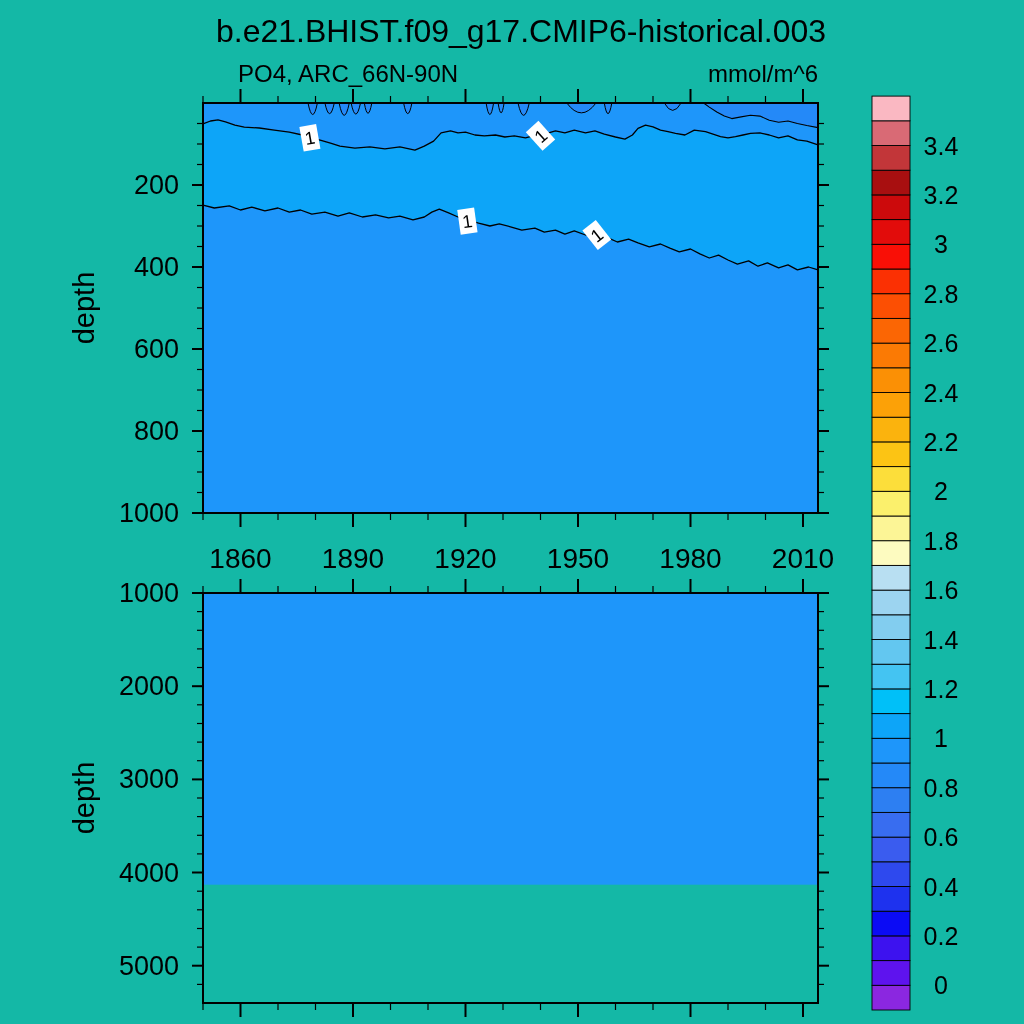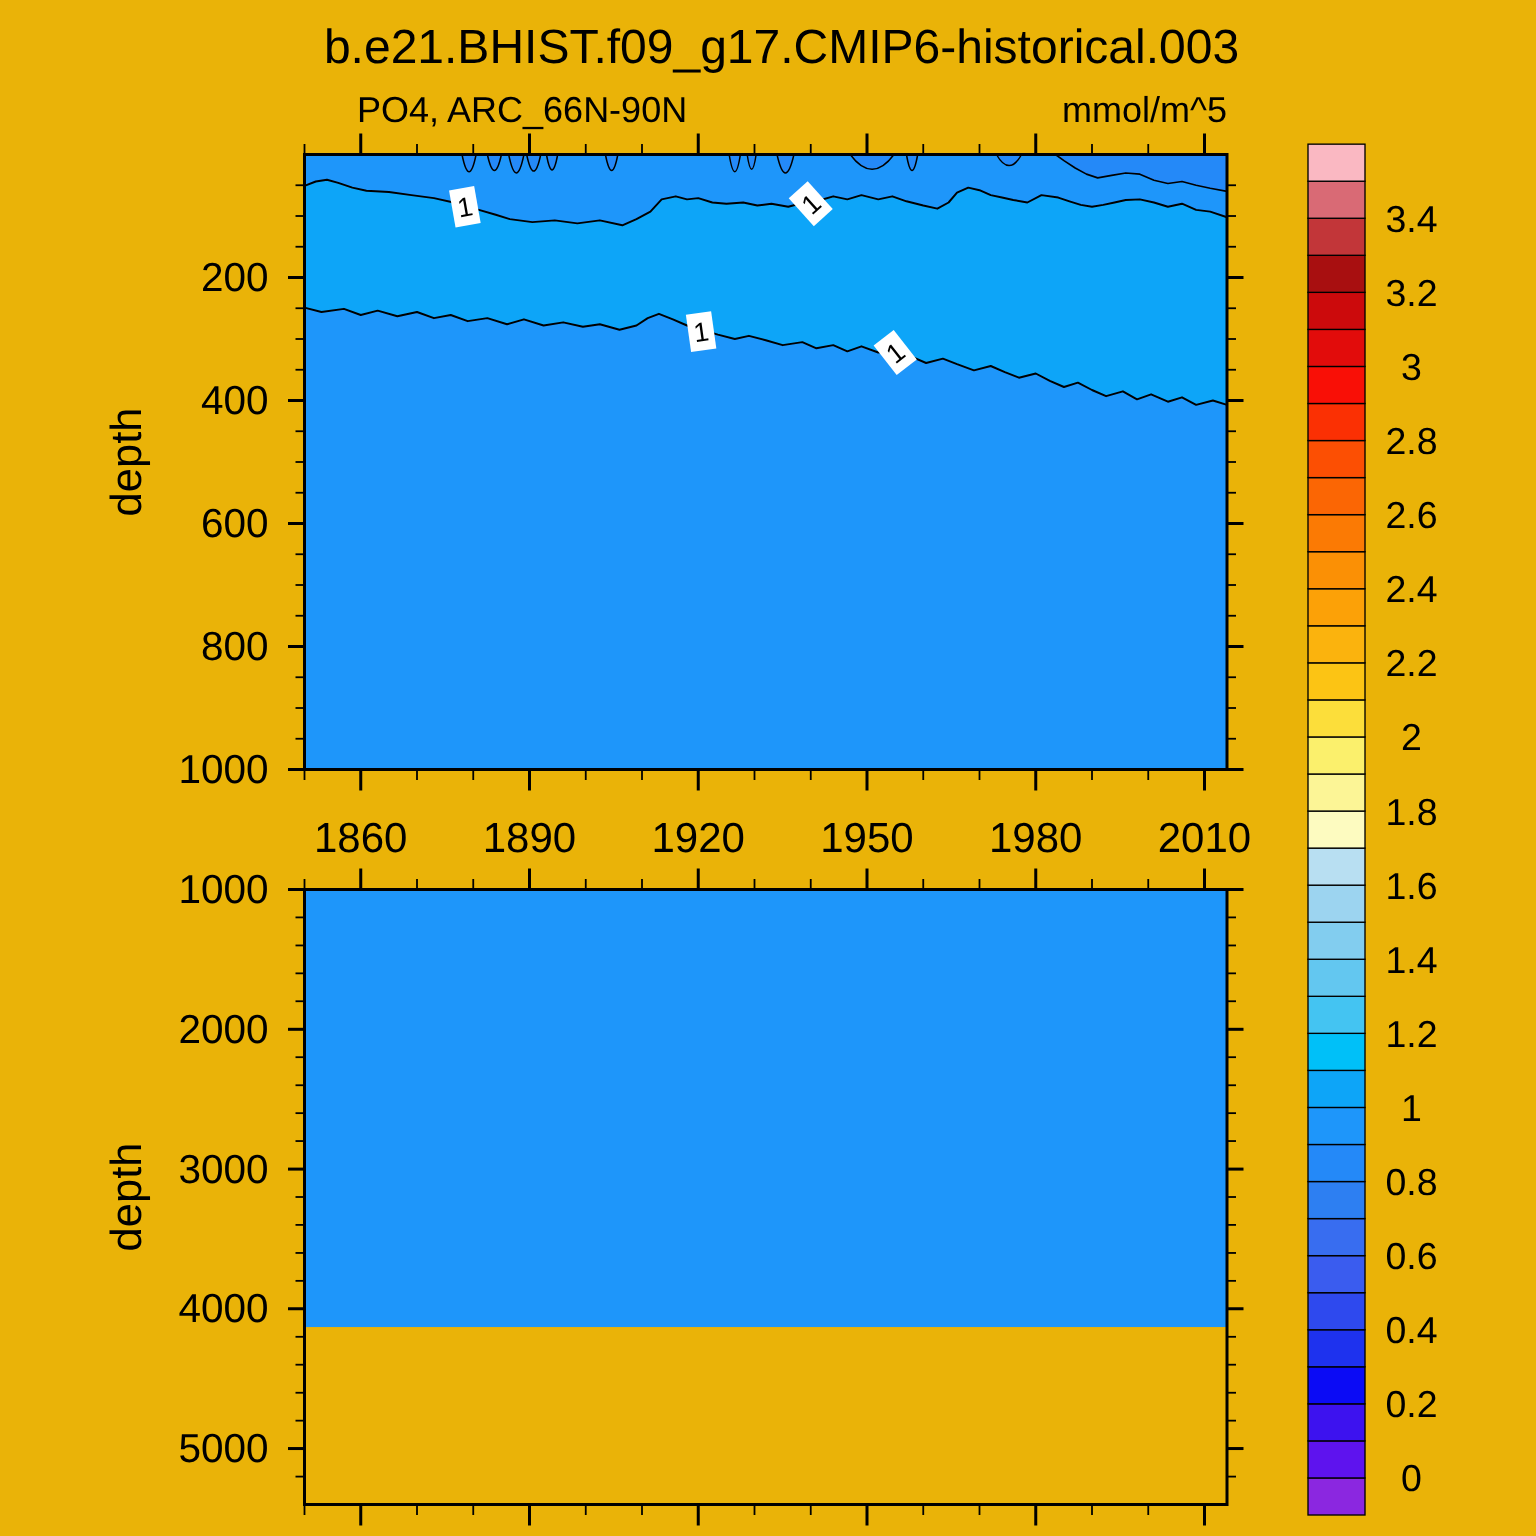"b.e21.BHIST.f09_g17.CMIP6-historical.003" .page { background: #eab308 -> #14b8a6 }
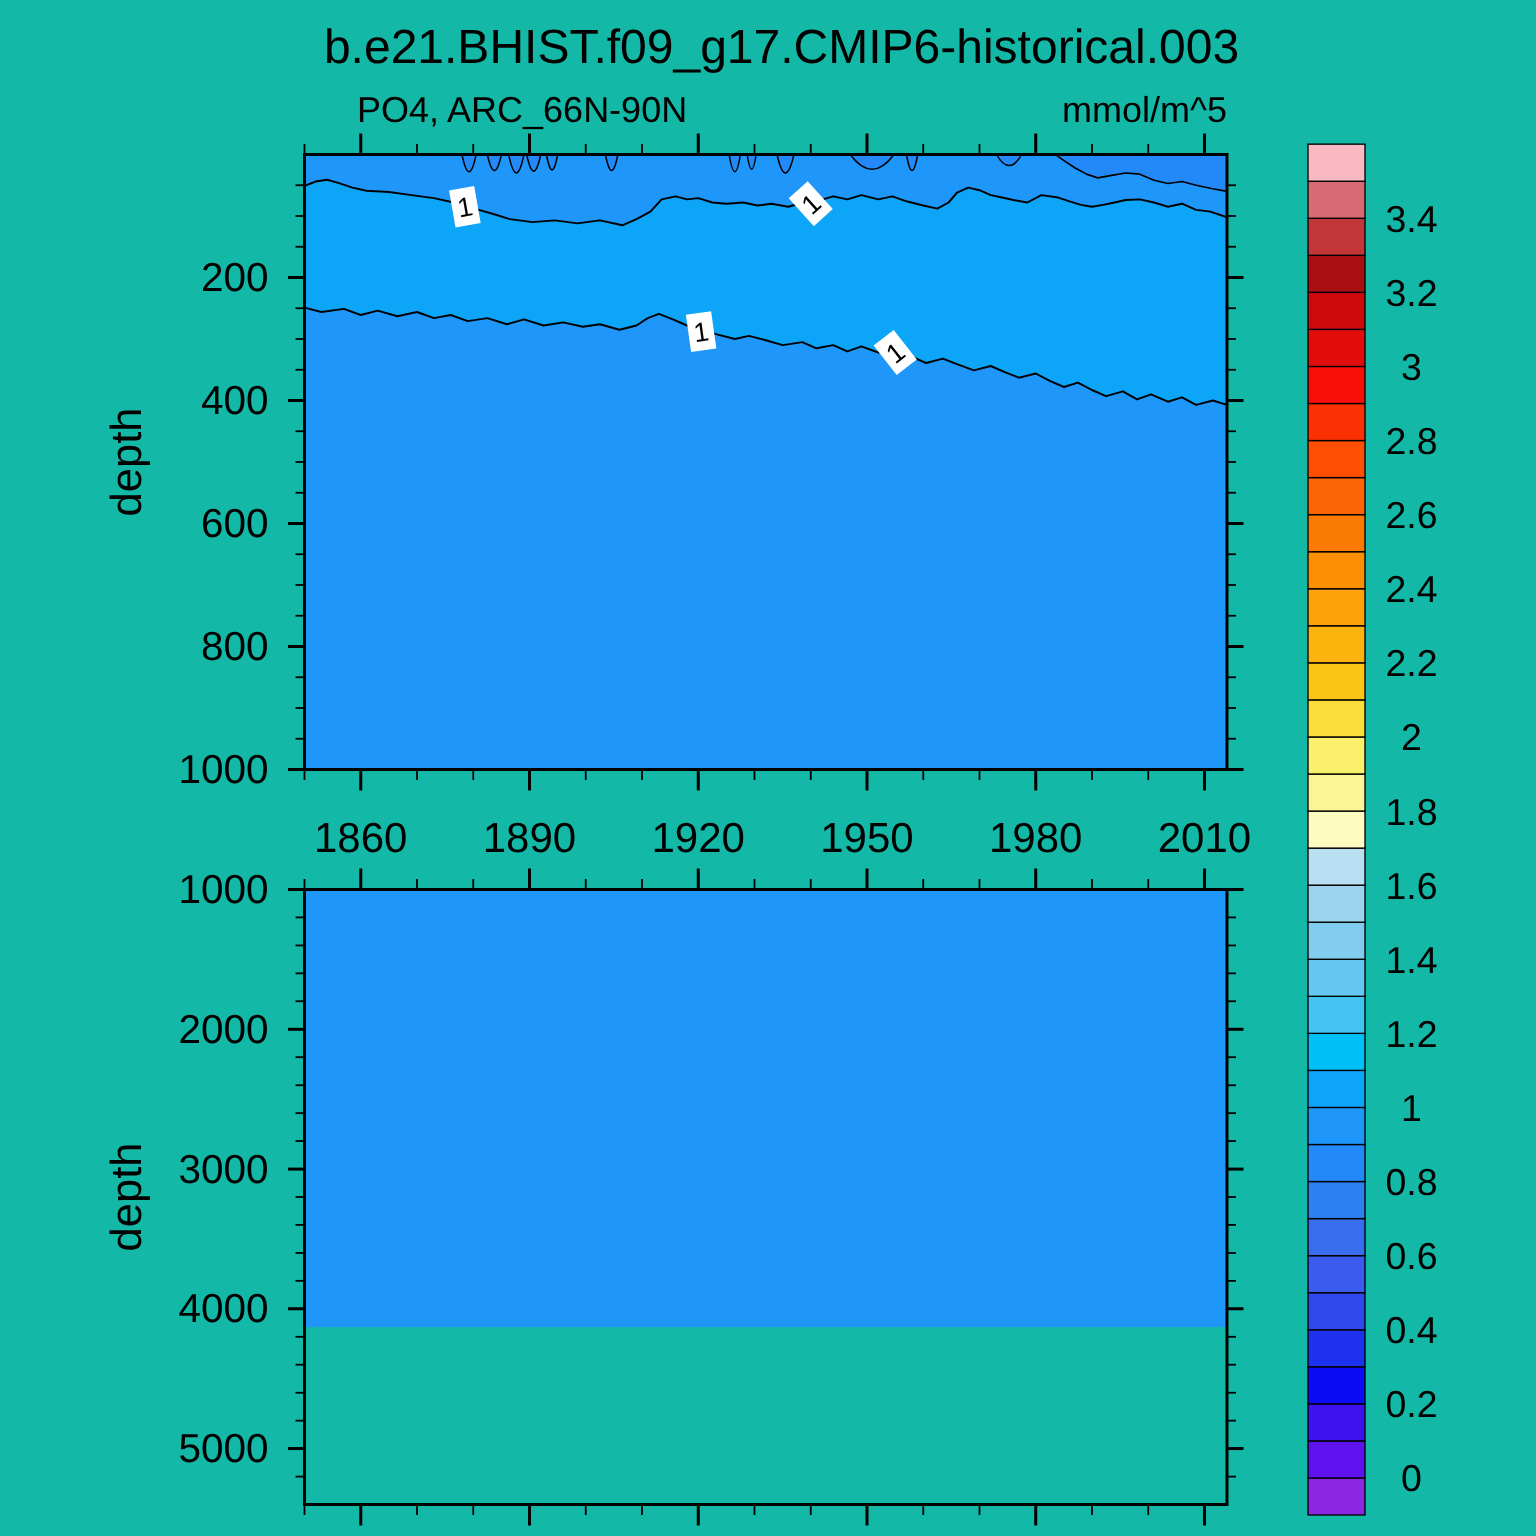"mmol/m^5" div.sub-right { text: 5 -> 6 }
